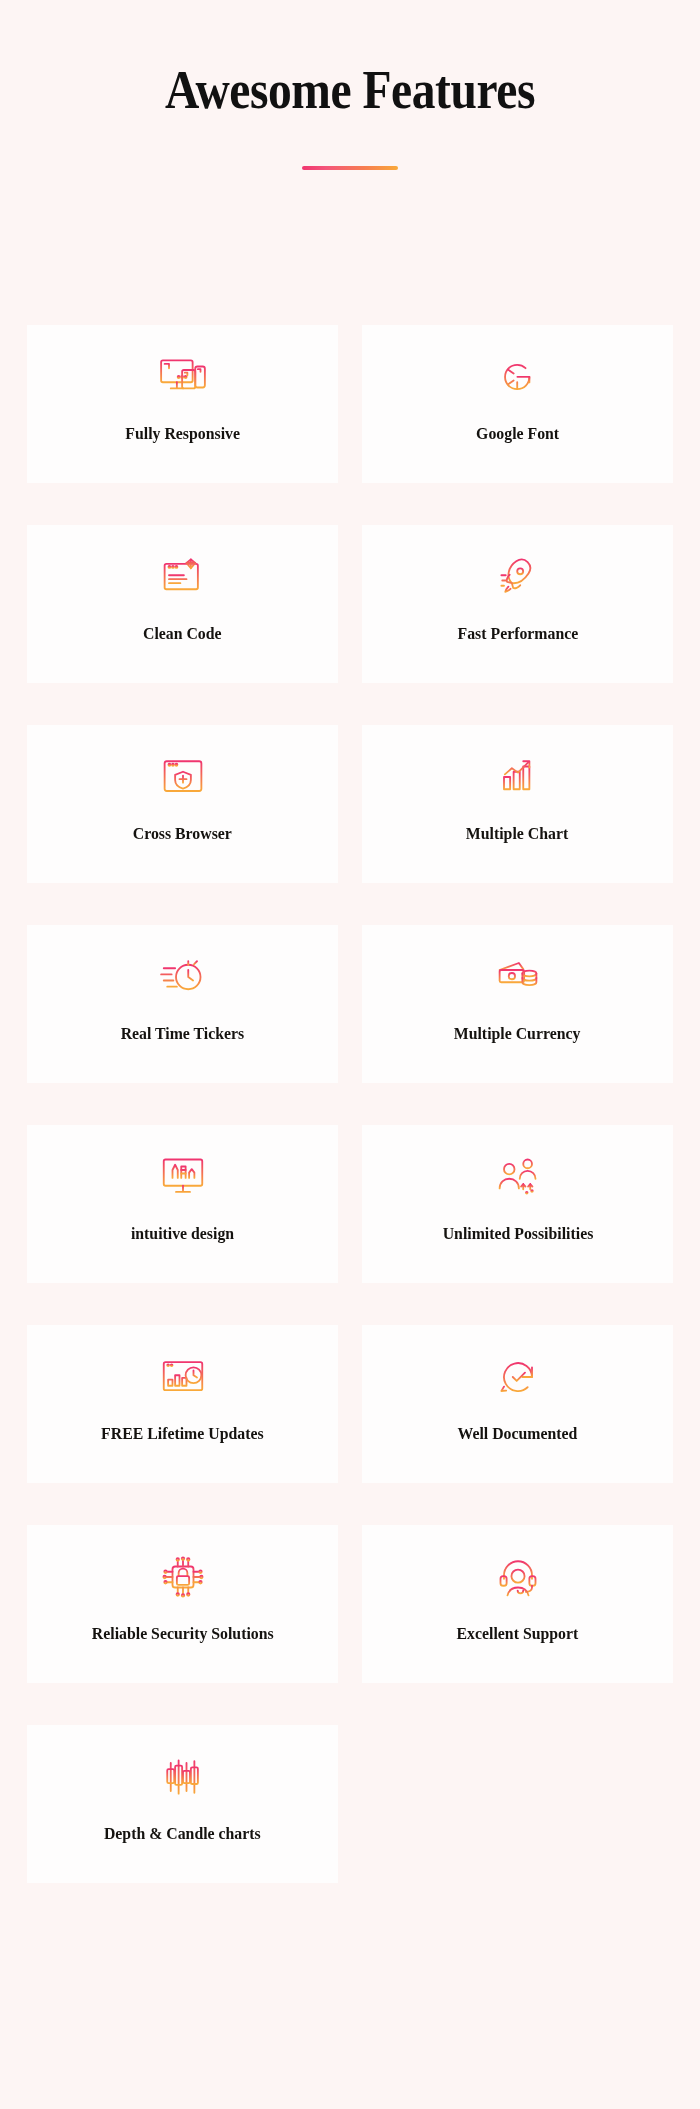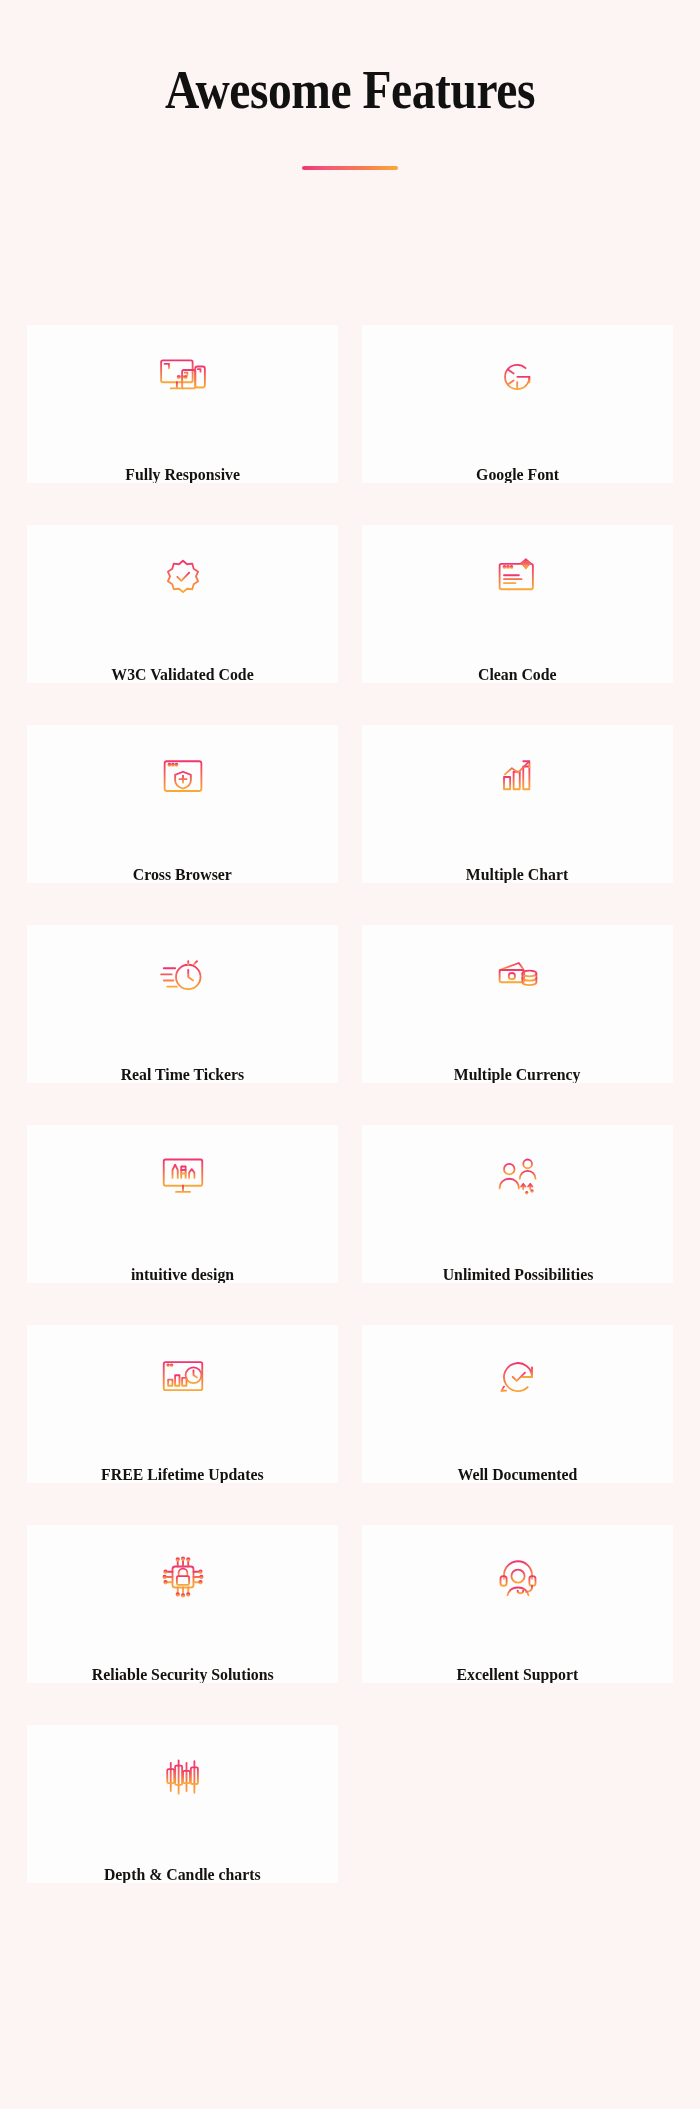"Fully Responsive" .feature-card { gap: 41px -> none }
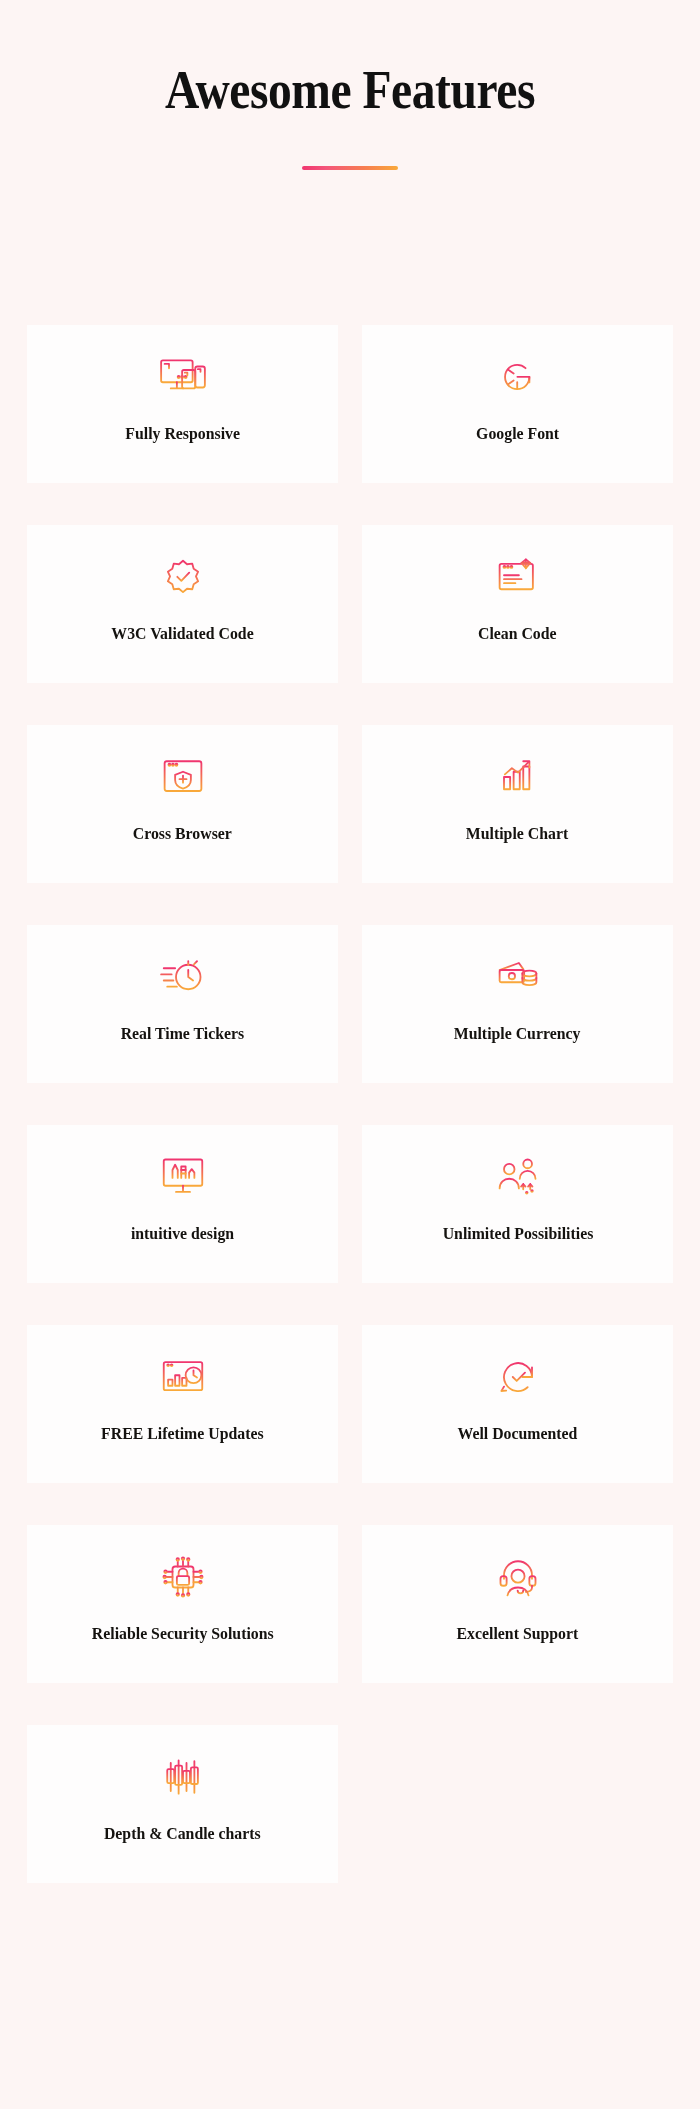"W3C Validated Code" div.feature-card { html: <div> <span> <svg> <defs> <linearGradient> <stop></stop> <stop></stop> </linearGradient> </defs> <g> <path></path> <path></path> </g> </svg> </span> <div>W3C Validated Code</div> </div> -> none }
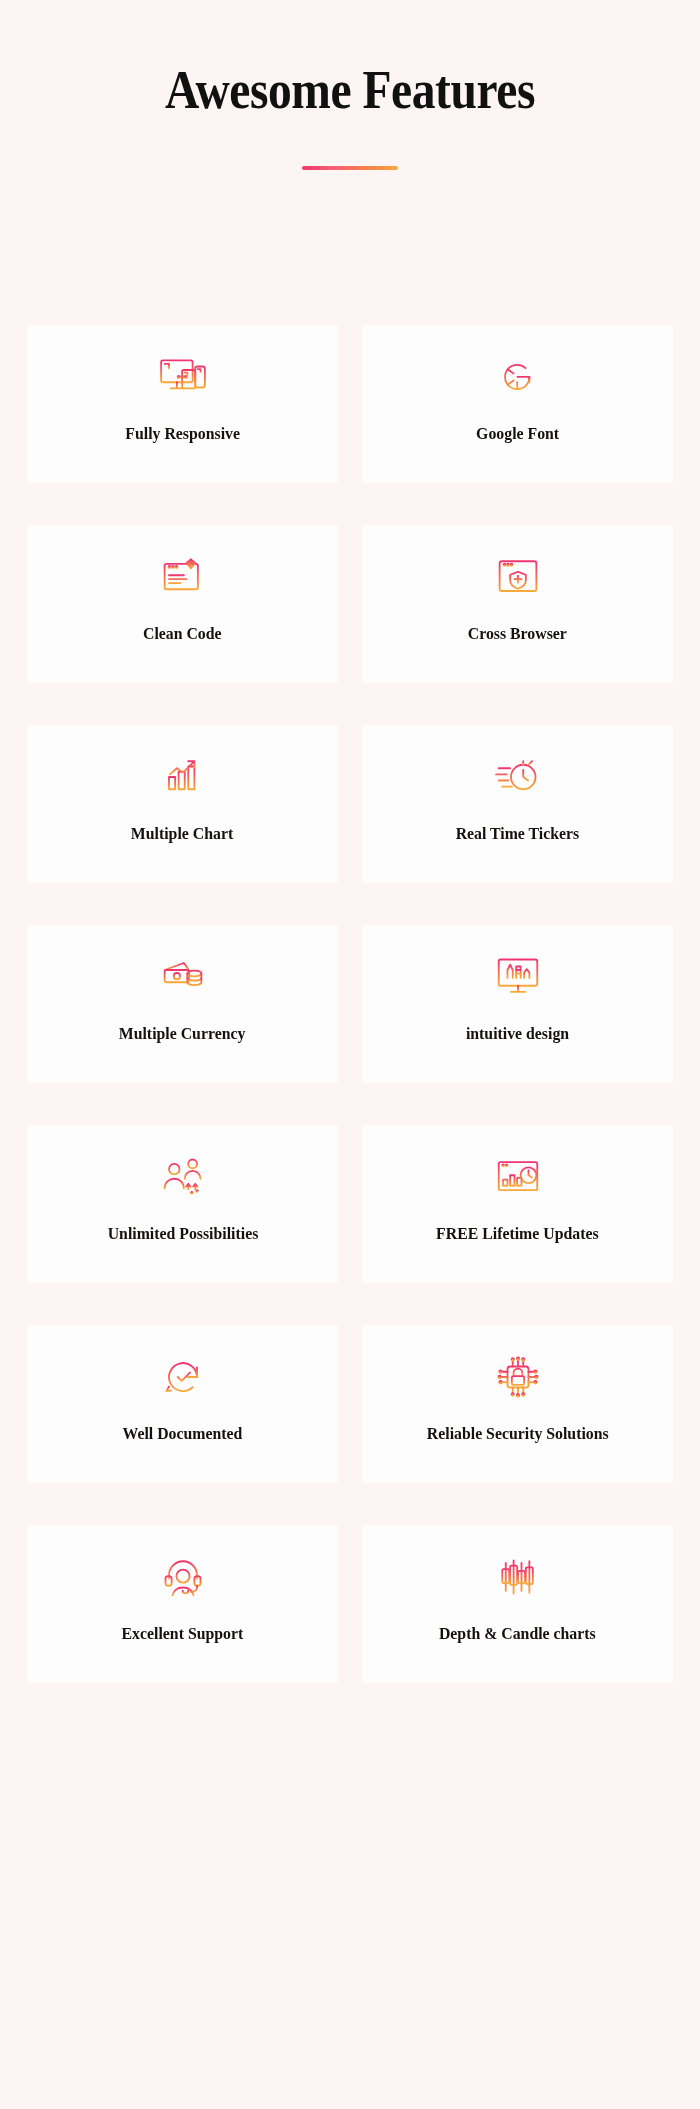"Fast Performance" div.feature-card { html: none -> <div> <span> <svg> <defs> <linearGradient> <stop></stop> <stop></stop> </linearGradient> </defs> <g> <path></path> <circle></circle> <path></path> <path></path> <path></path> </g> </svg> </span> <div>Fast Performance</div> </div> }
